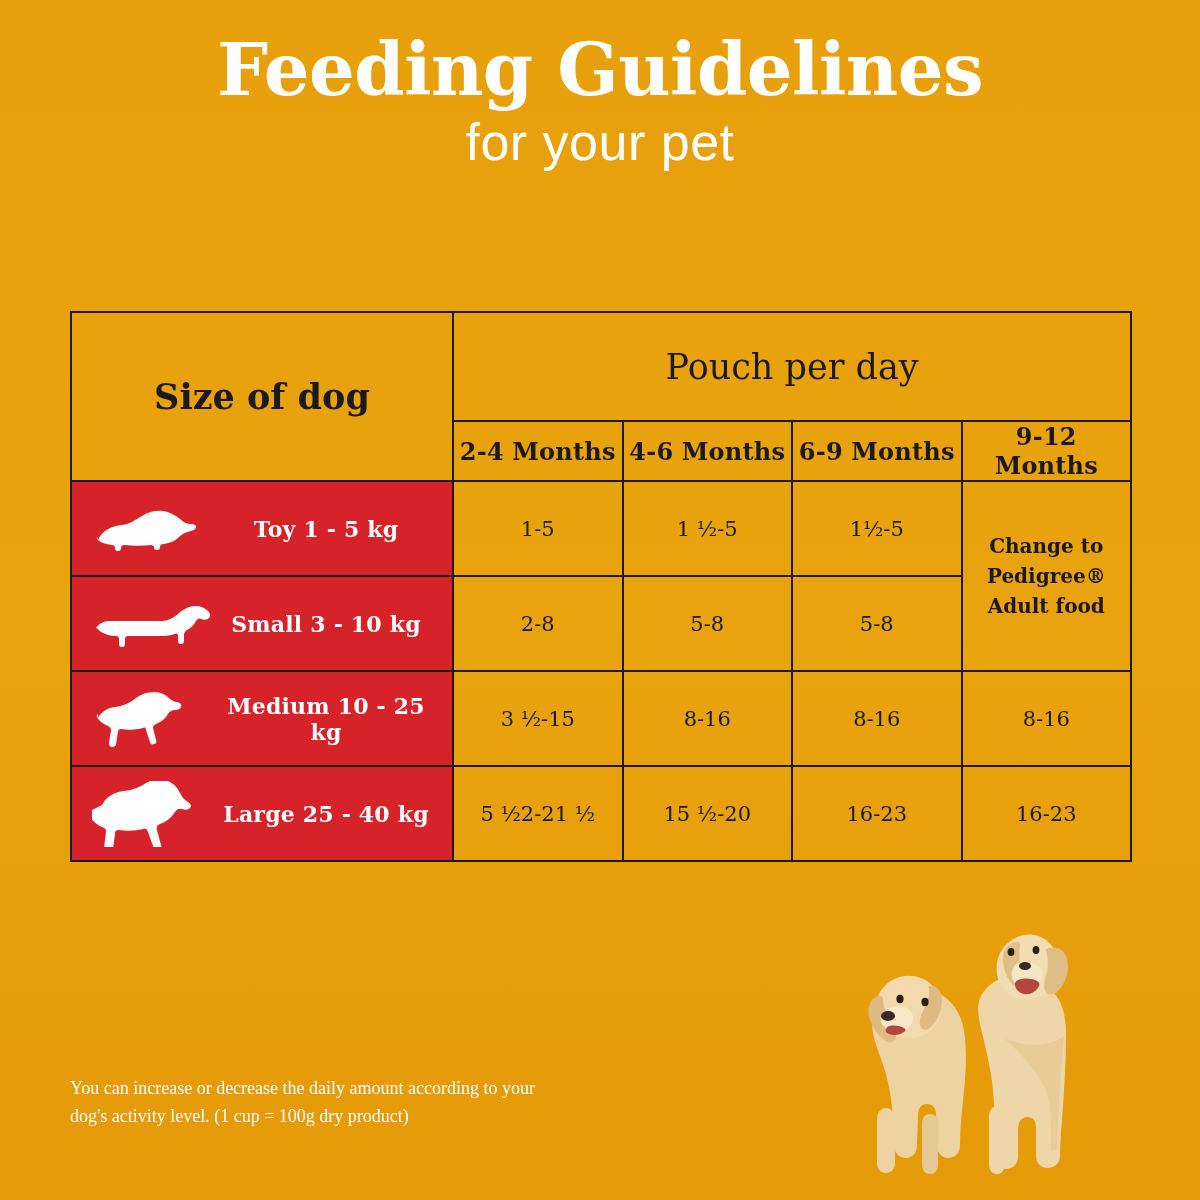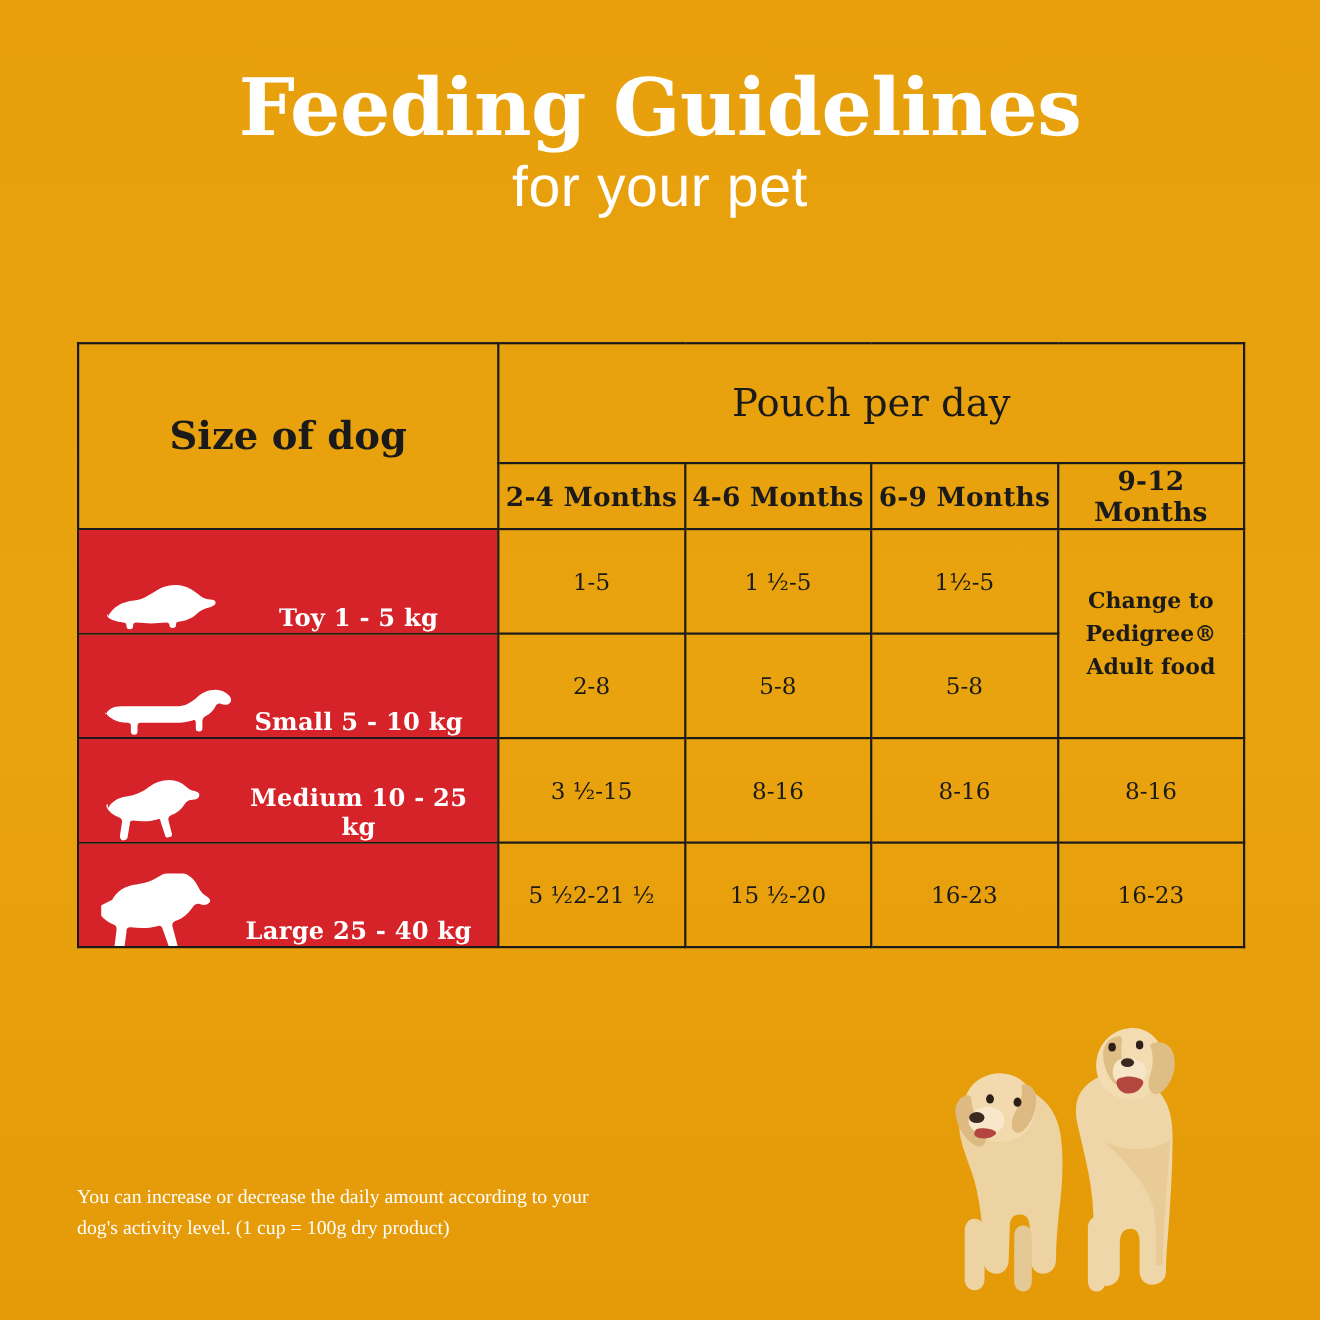"Feeding Guidelines" .header { padding-top: 62px -> 34px }
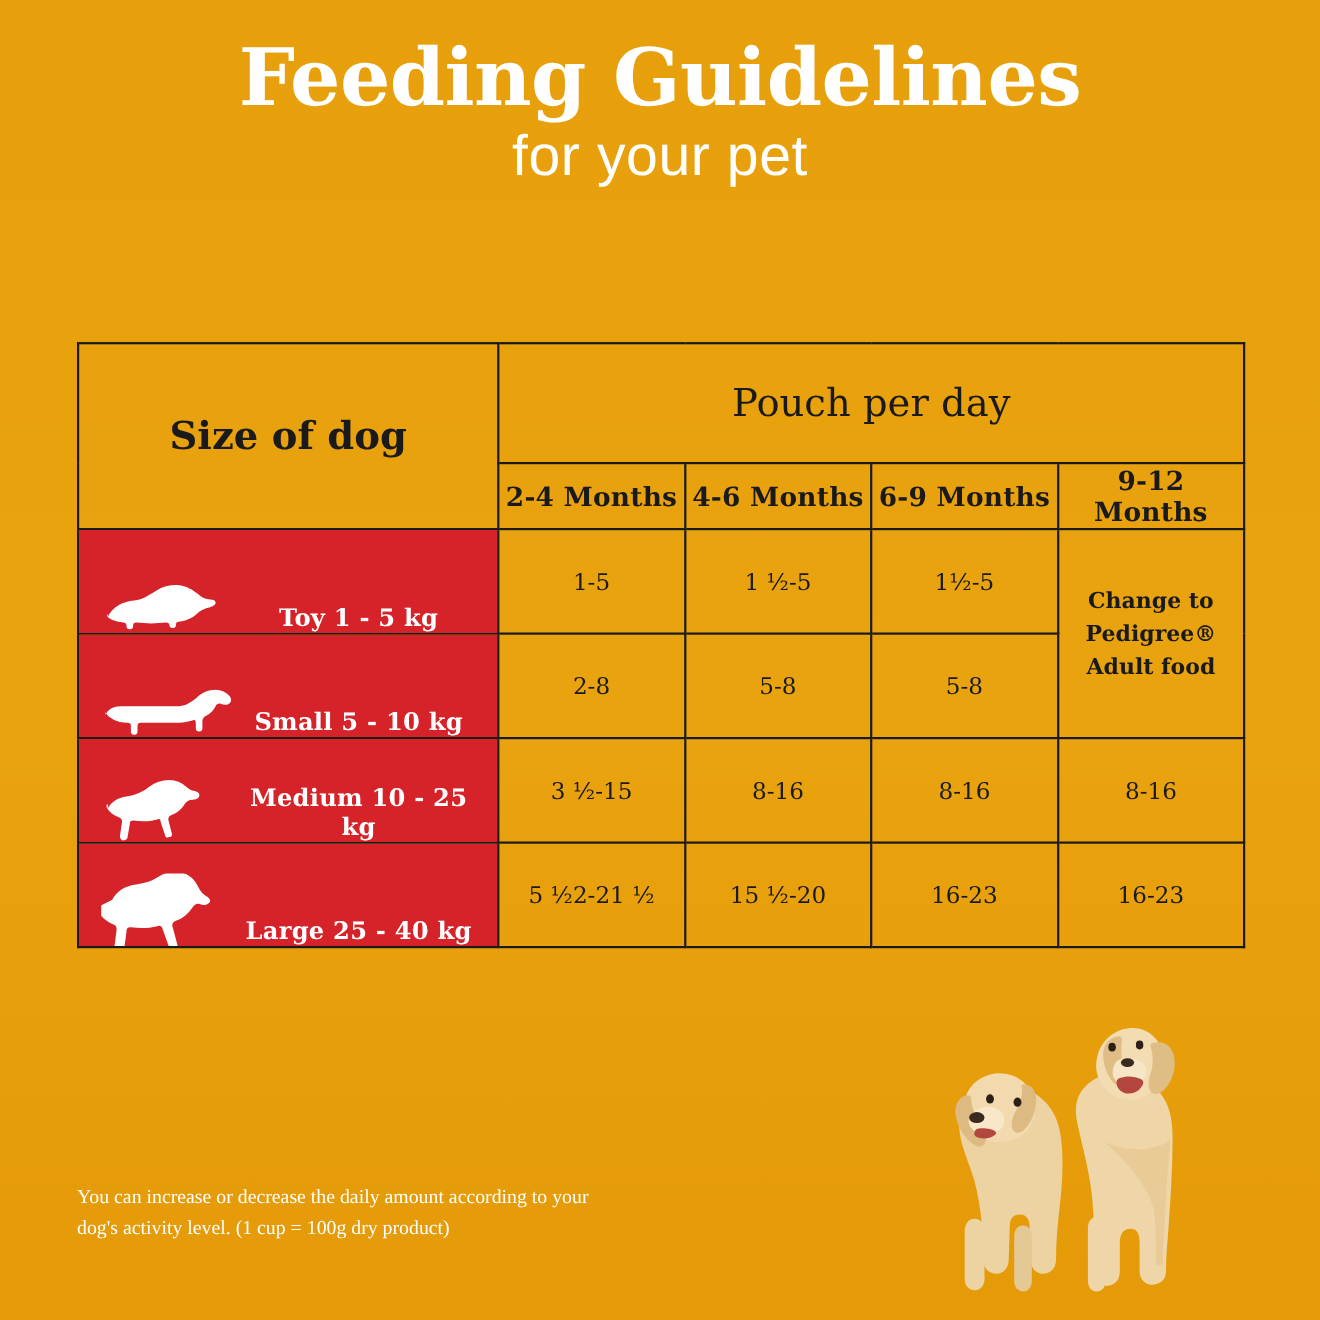"Toy 1 - 5 kg" .row-label .label-inner { align-items: flex-end -> center }
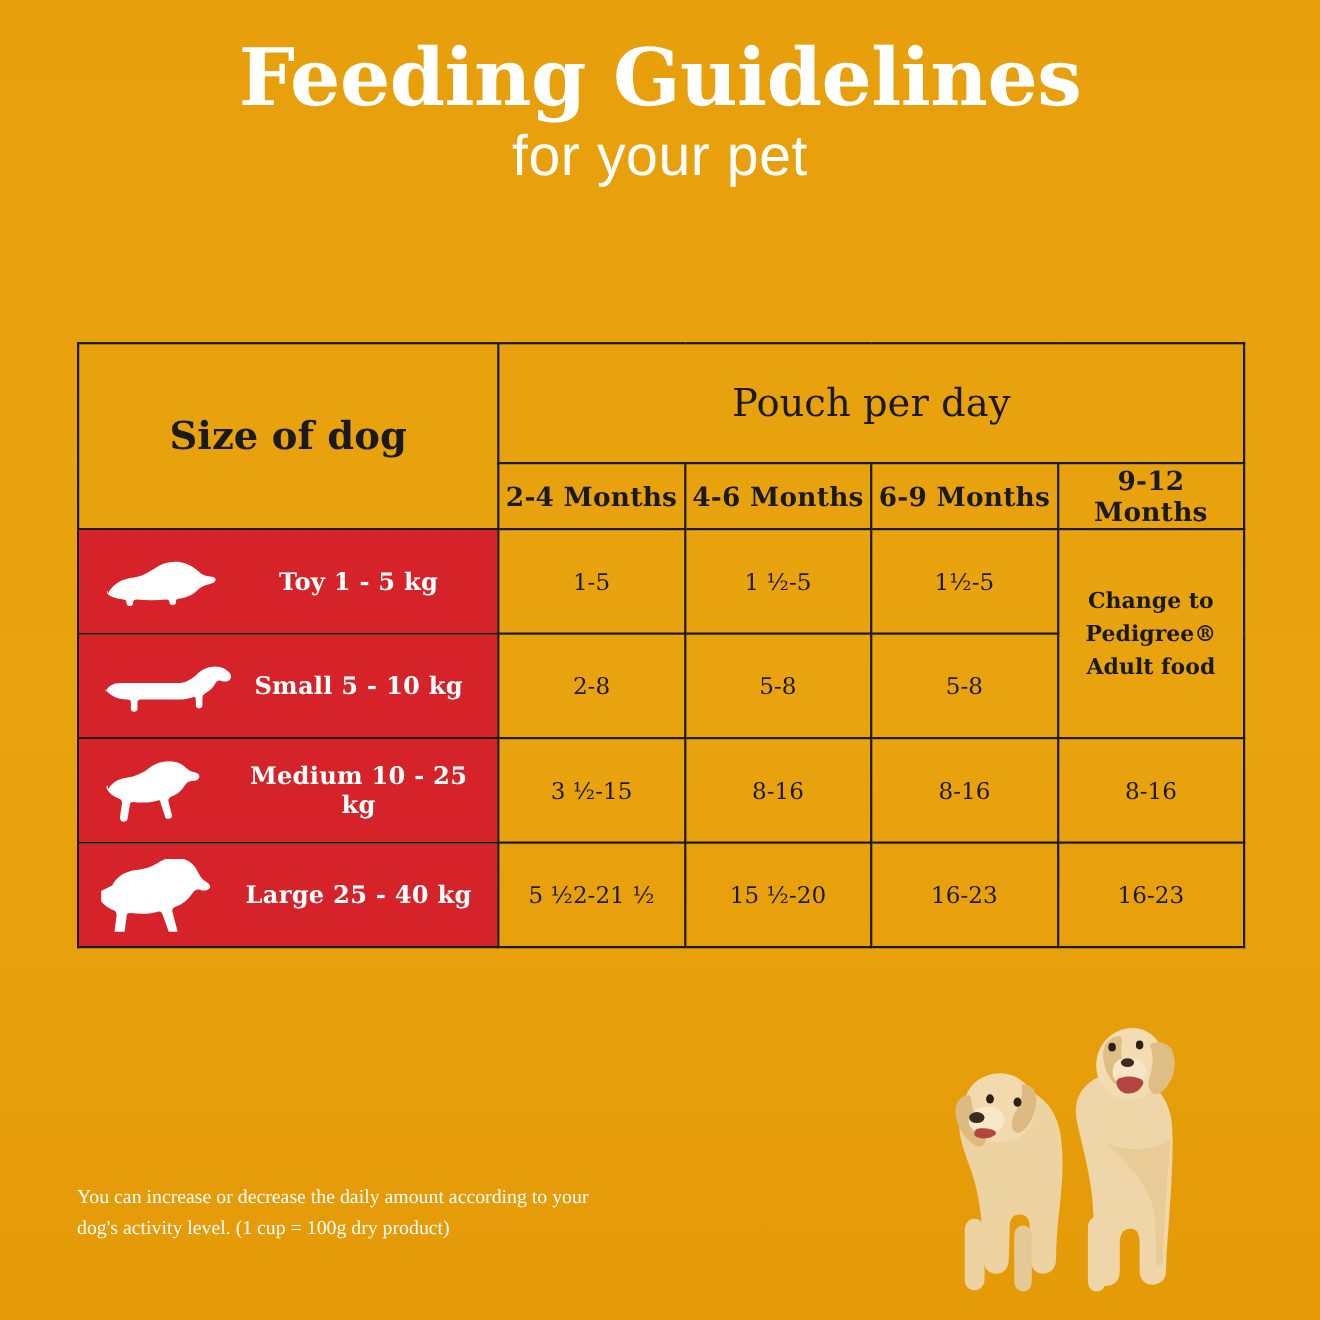"Small 5 - 10 kg" span.label-text { text: 5 -> 3 }
